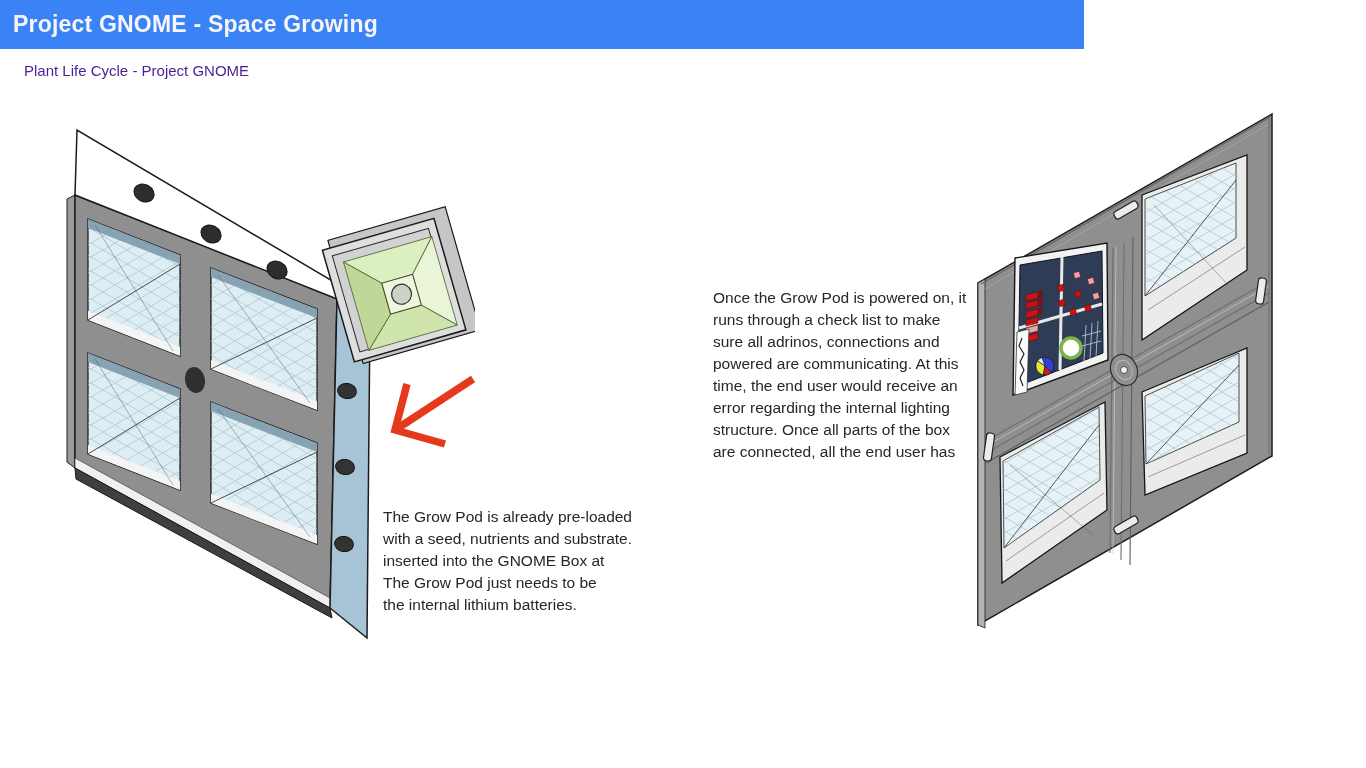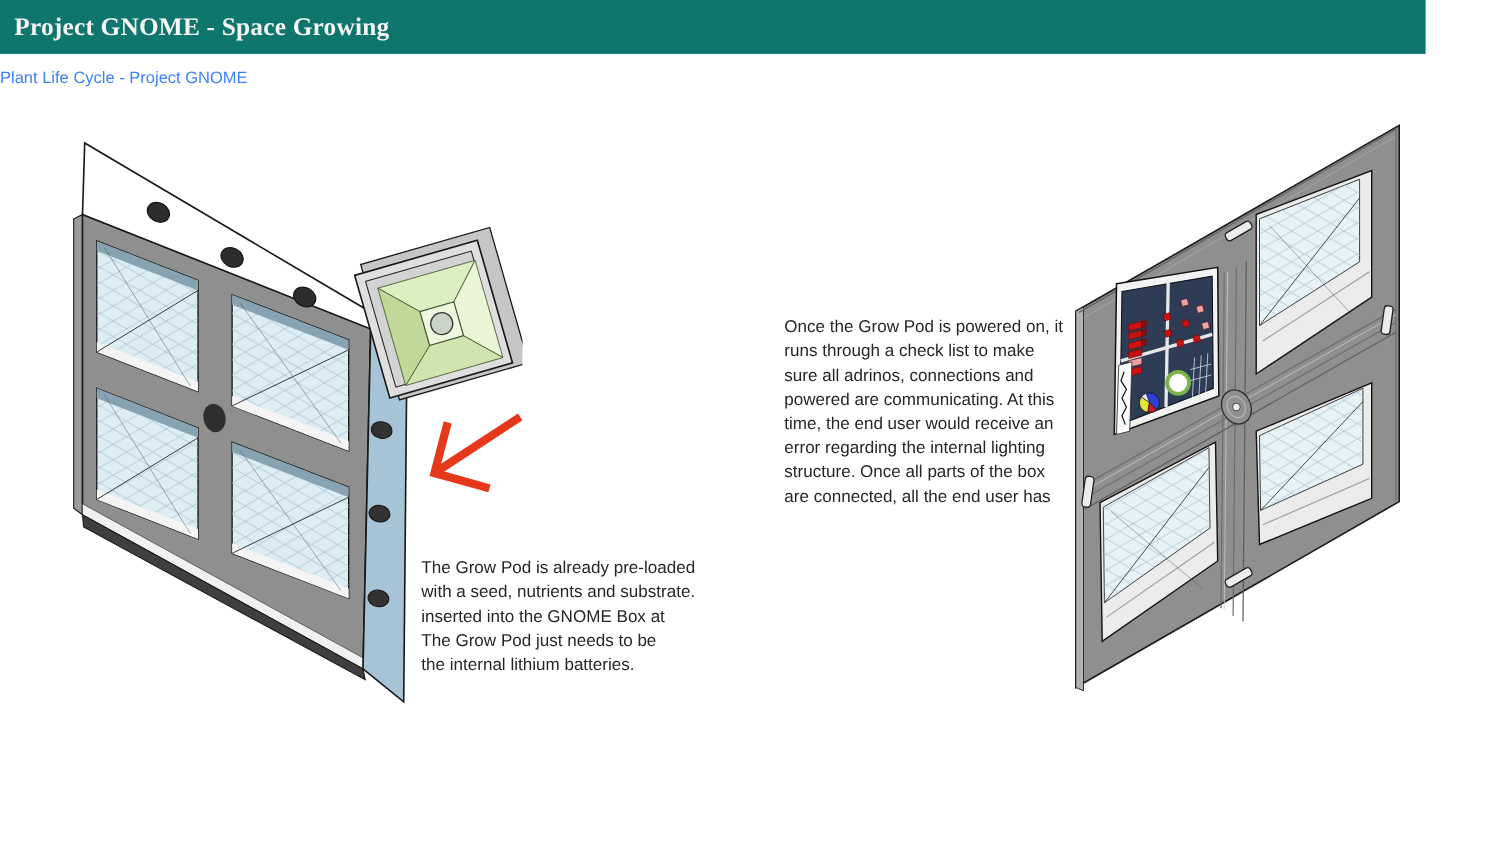"Project GNOME - Space Growing" .header-bar { background: #0f766e -> #3b82f6; font-family: Liberation Serif, serif -> none; width: 1296px -> 1084px }
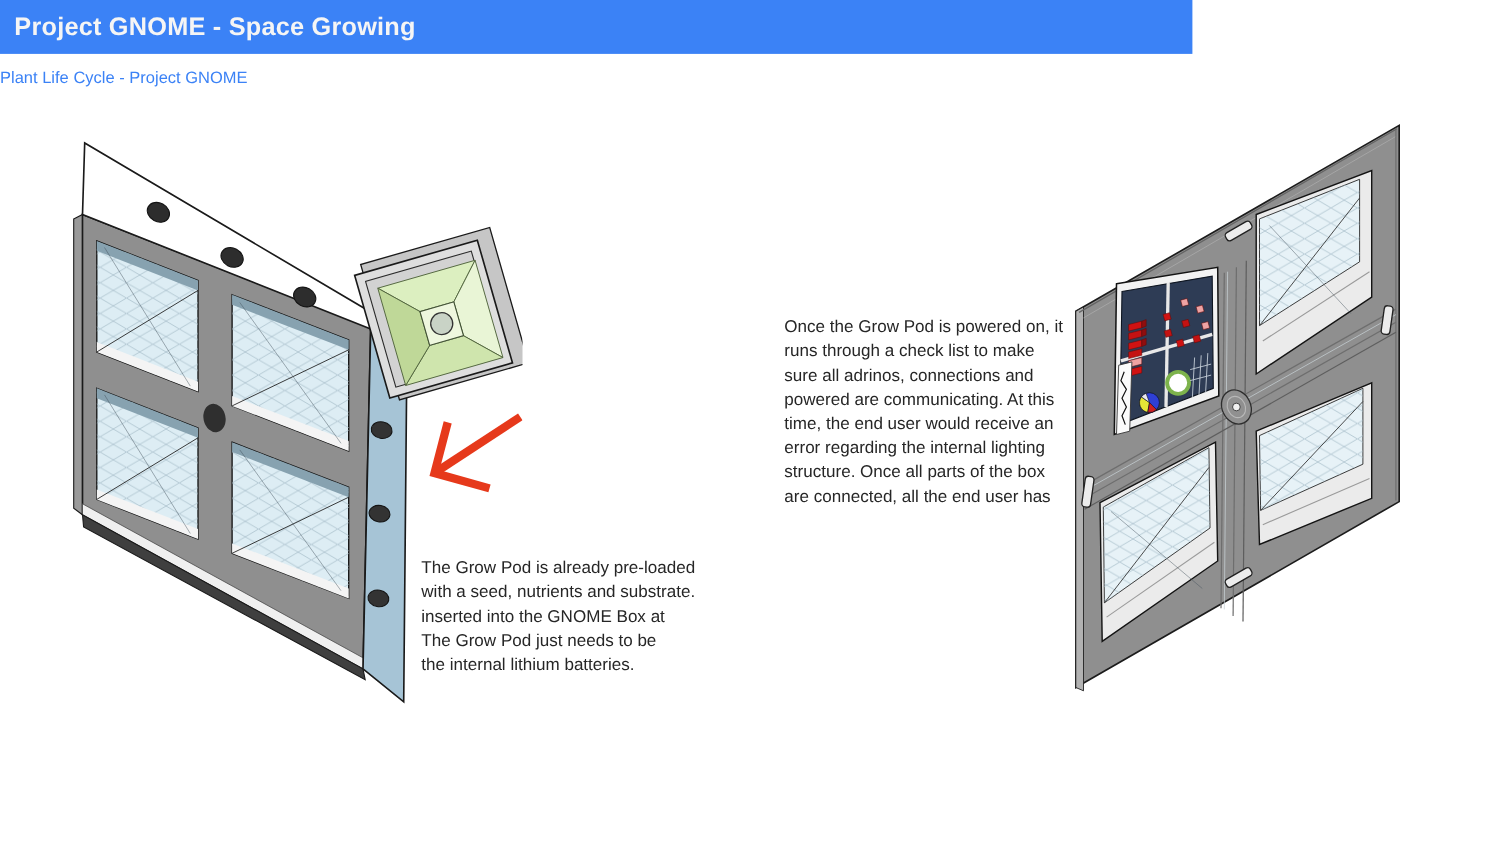"Plant Life Cycle - Project" .subtitle { color: #3b82f6 -> #4c1d95; left: 0 -> 24px }
